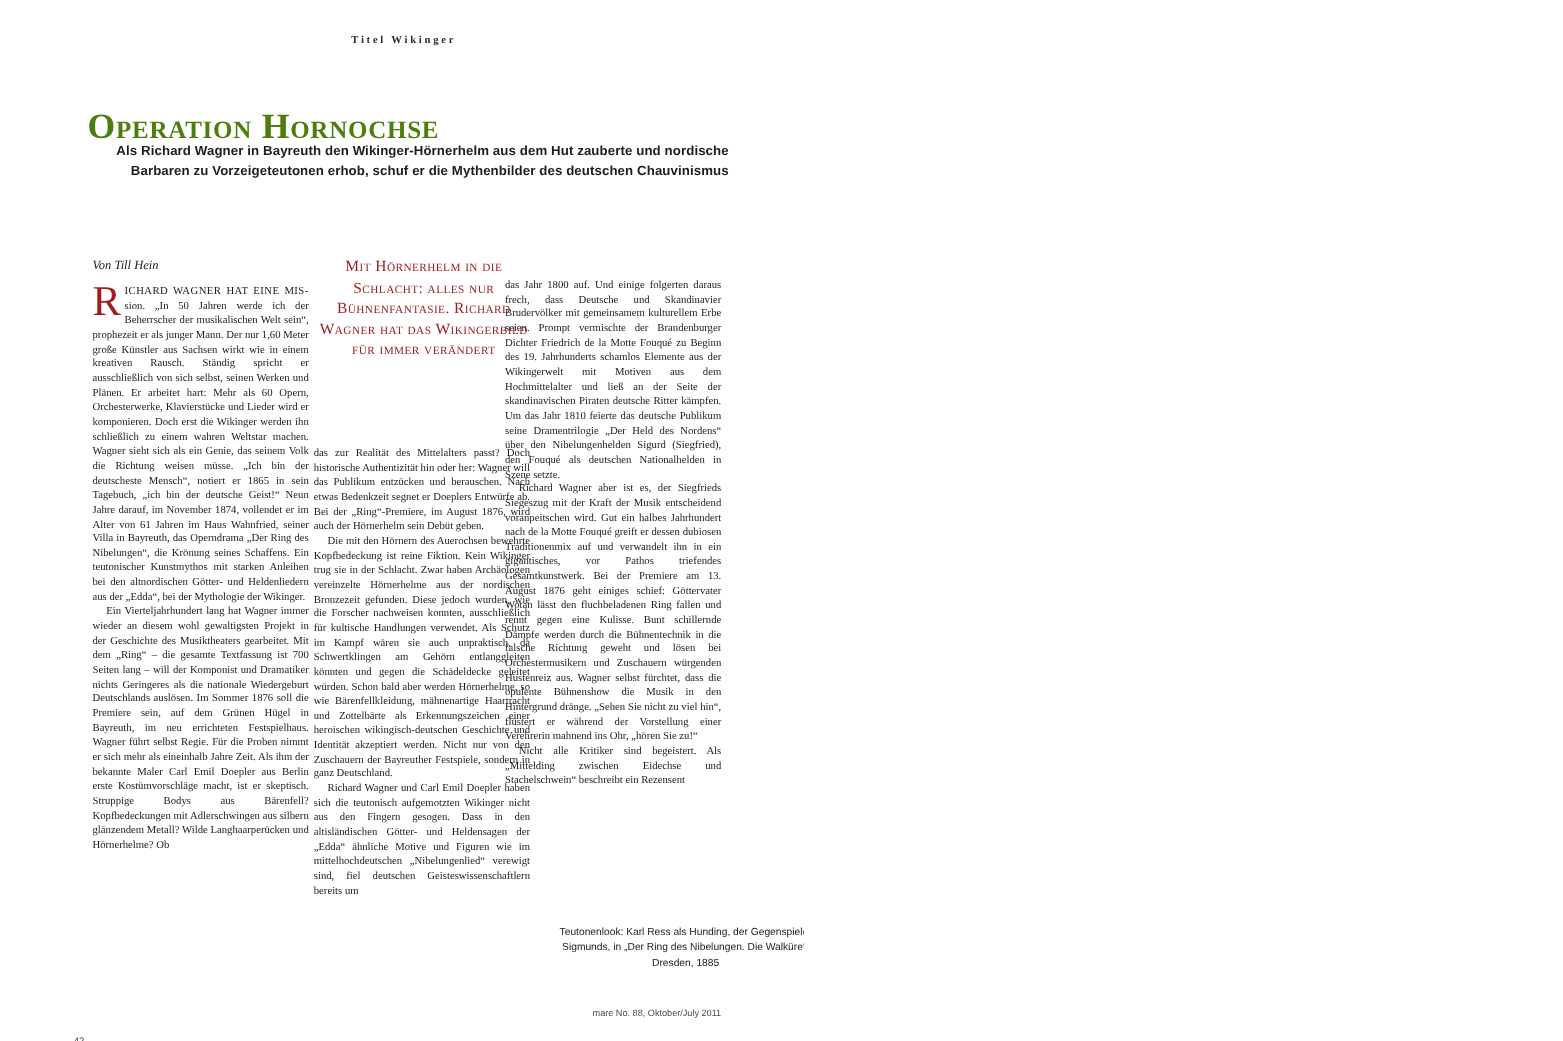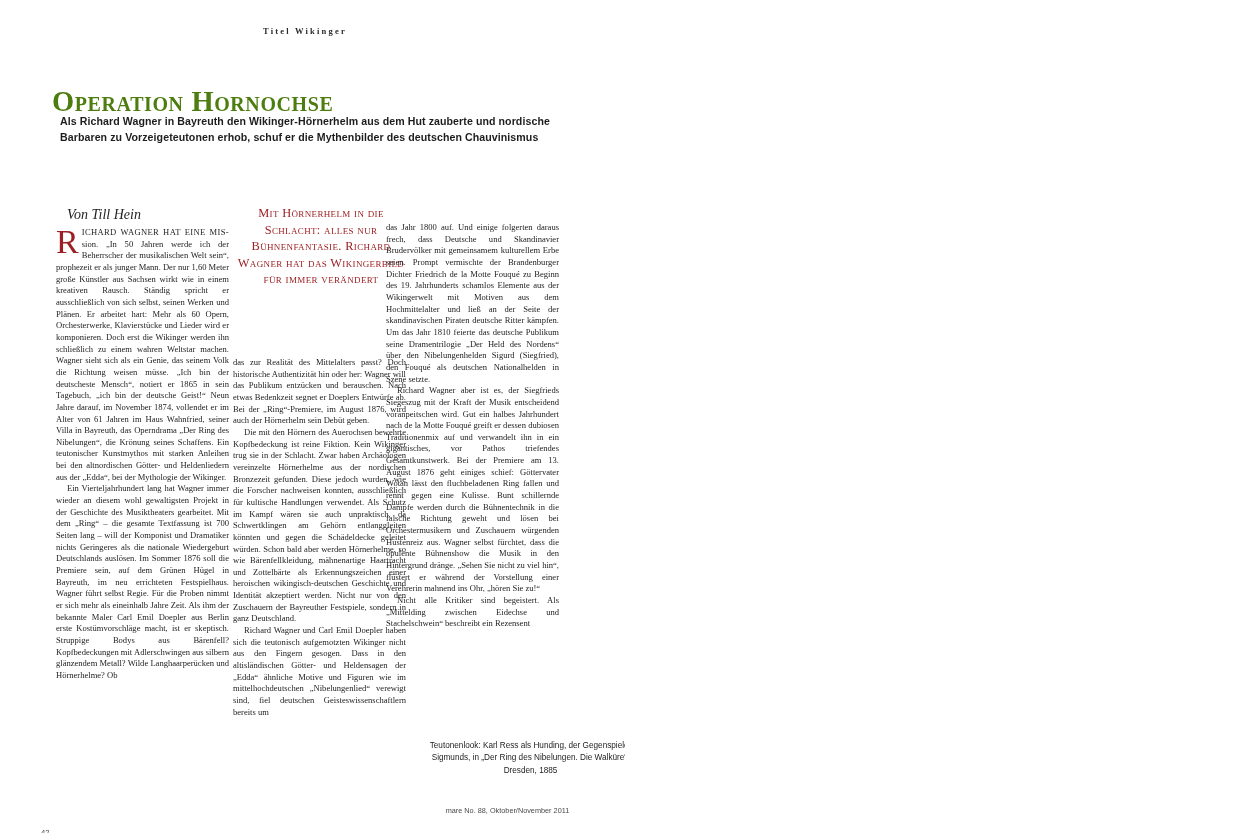"Titel Wikinger" .spread { margin-left: none -> 18px }
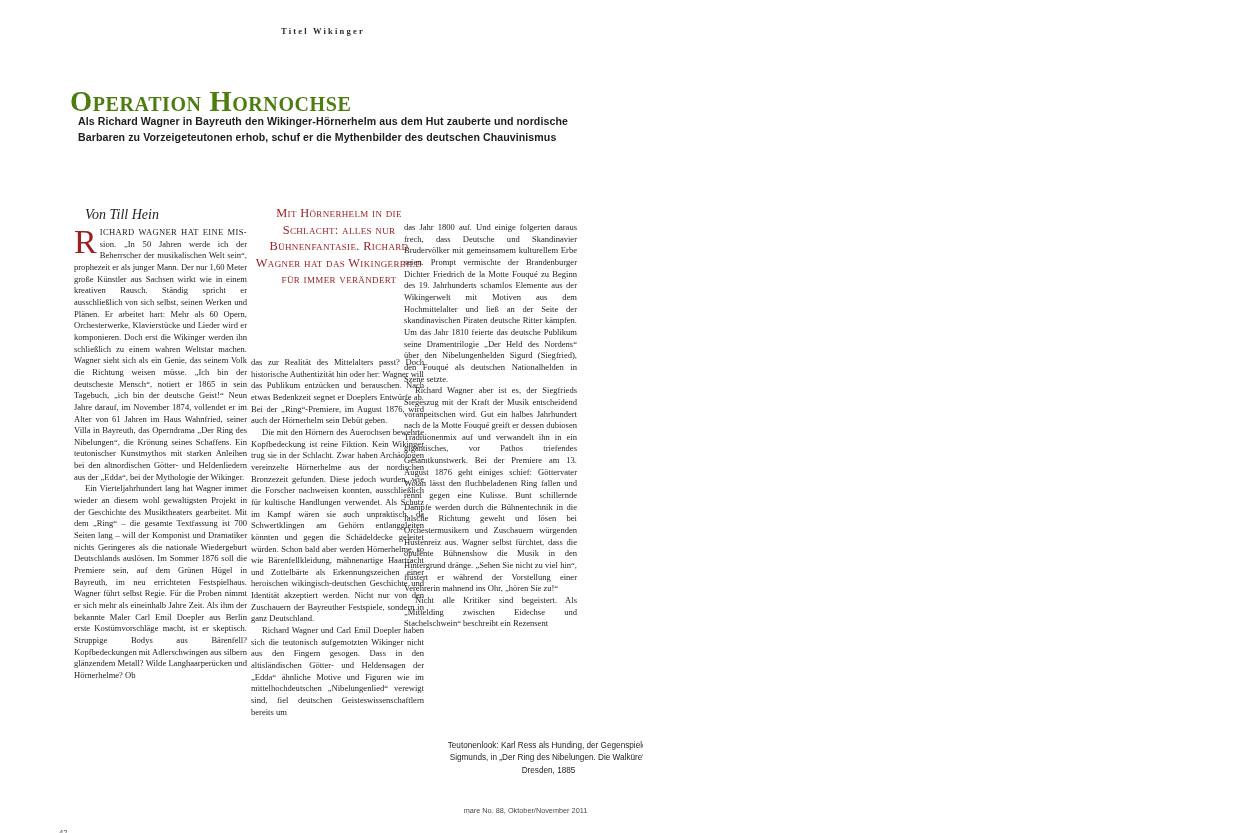"Als Richard Wagner in Bayreuth" .deck { text-align: left -> right }
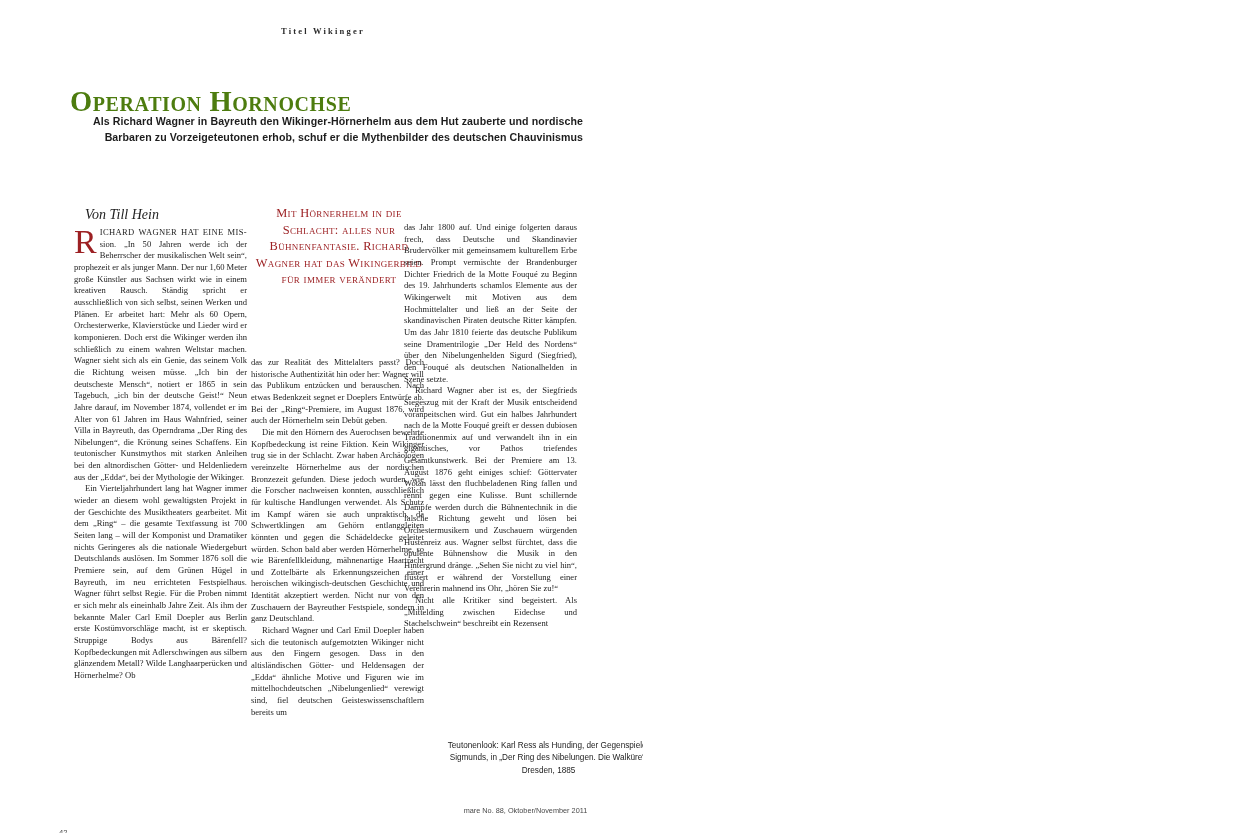"Von Till Hein" .byline { font-size: 14px -> 10px; left: 67px -> 56px }
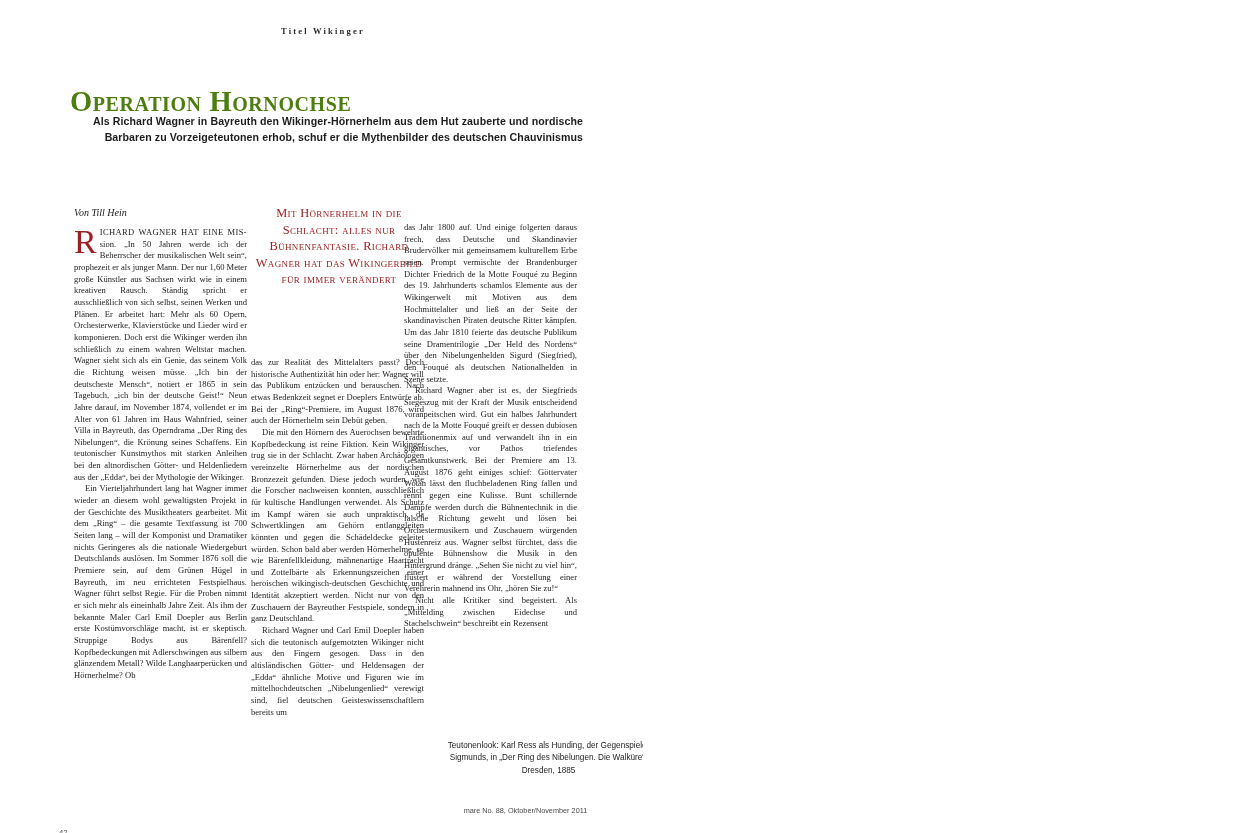"mare No. 88, Oktober/November 2011" div.imprint { text: Oktober/November -> Oktober/July }
